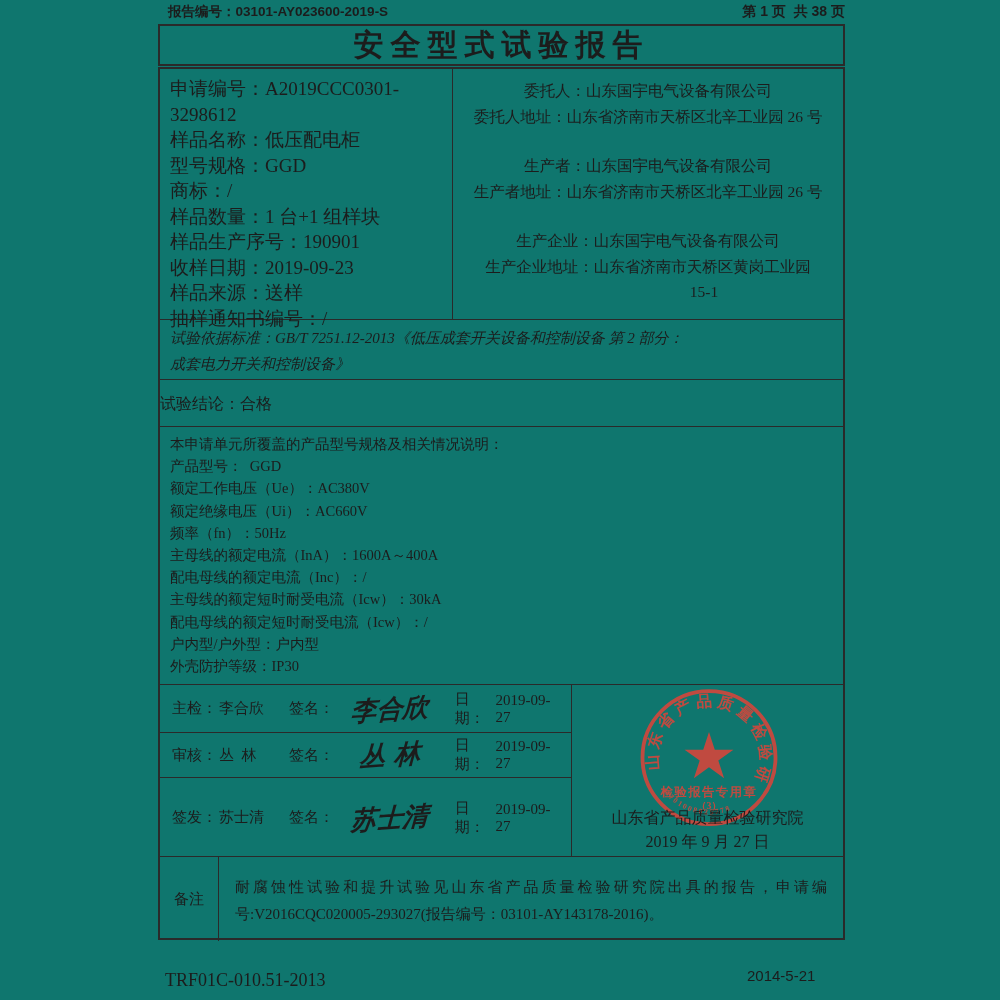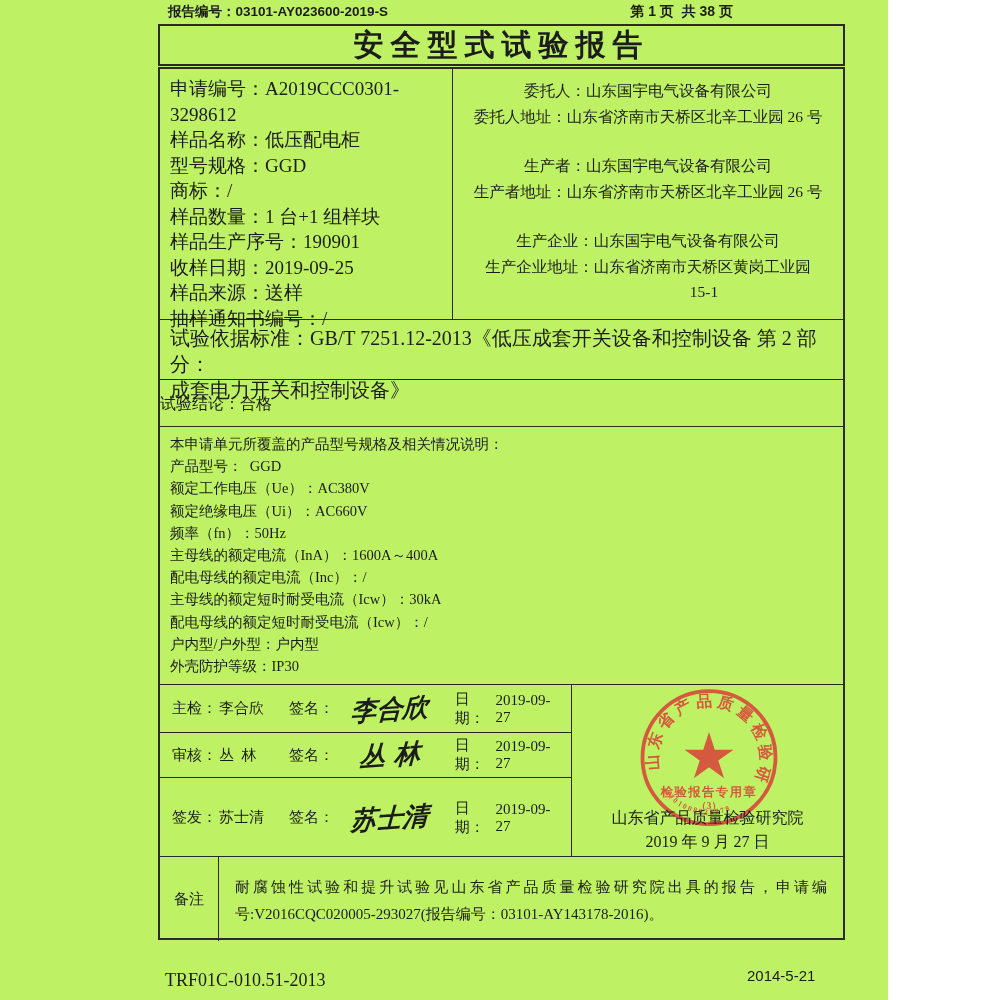"报告编号：03101-AY023600-2019-S" .page { background: #bef264 -> #0f766e; width: 888px -> 1000px }
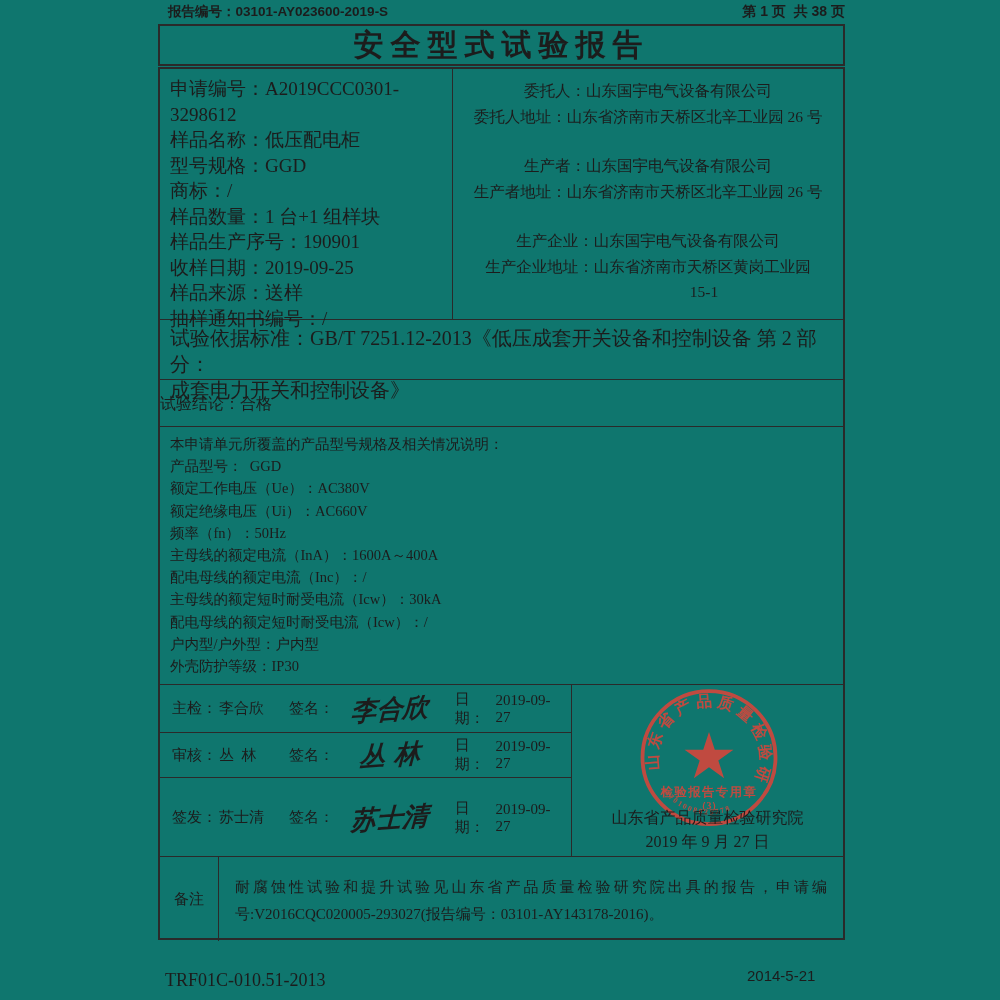"收样日期：2019-09-25" div.ln { text: 2019-09-25 -> 2019-09-23 }
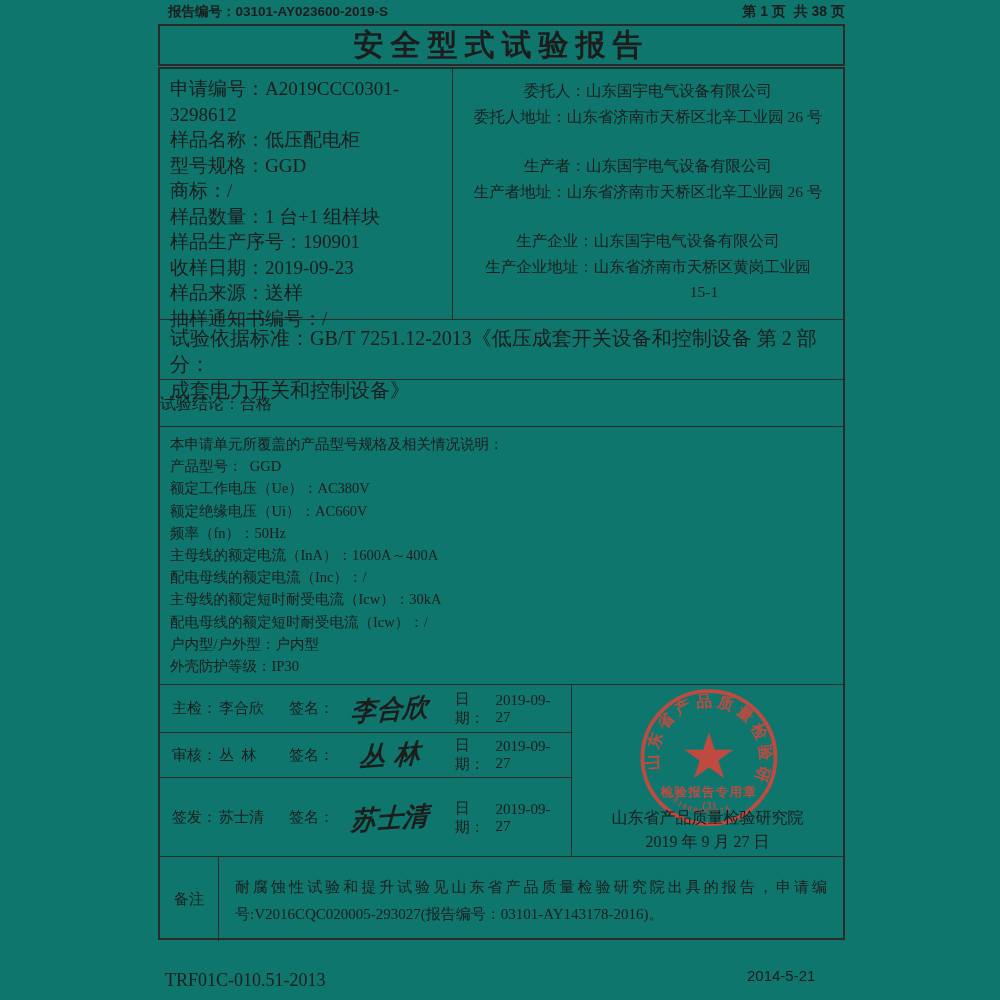"试验依据标准：GB/T 7251.12-2013《低压成套开关设备和控制设备 第" .s2 .ln { font-size: 20px -> 15px; font-style: none -> italic }
